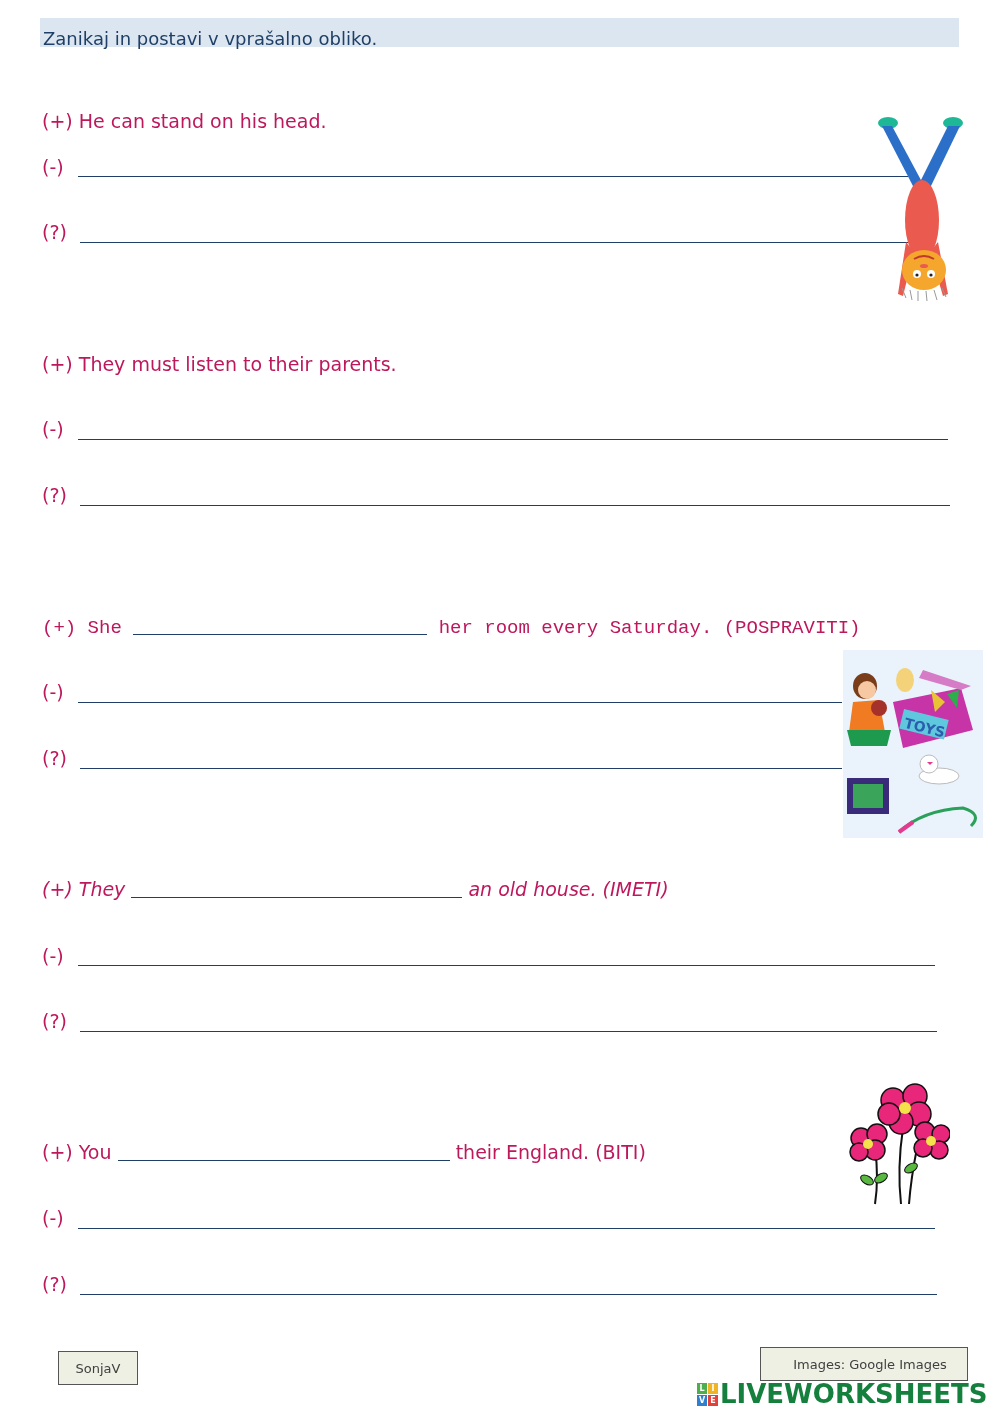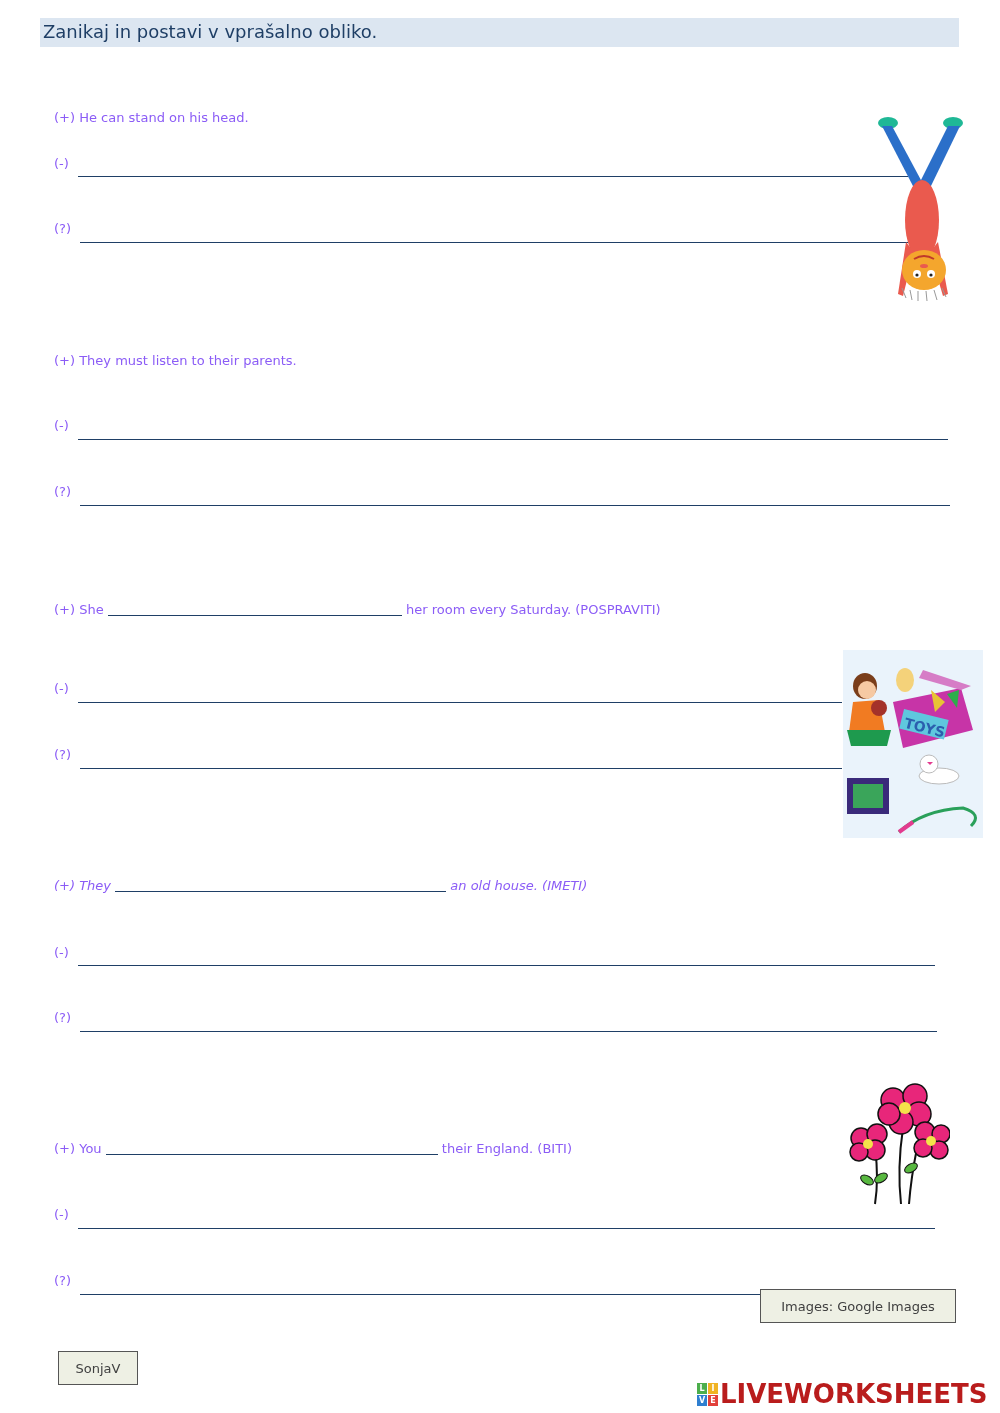"Zanikaj in postavi v vprašalno" .header span { top: 3px -> 10px }
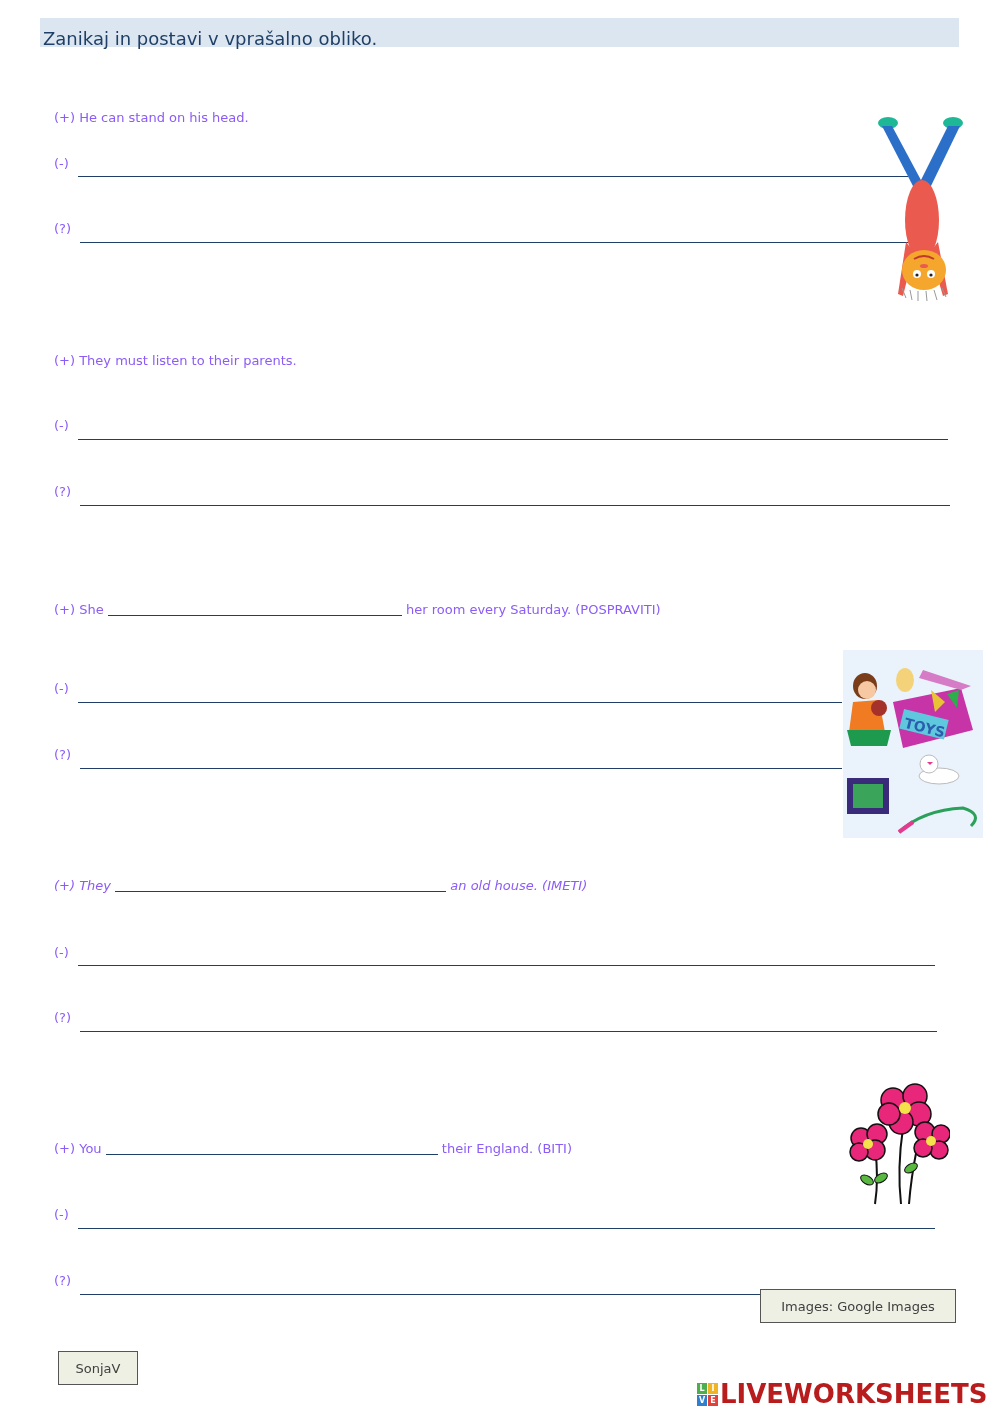"(+) He can stand on" .line { color: #8b5cf6 -> #be185d; font-size: 13px -> 19px; margin-left: 12px -> none }
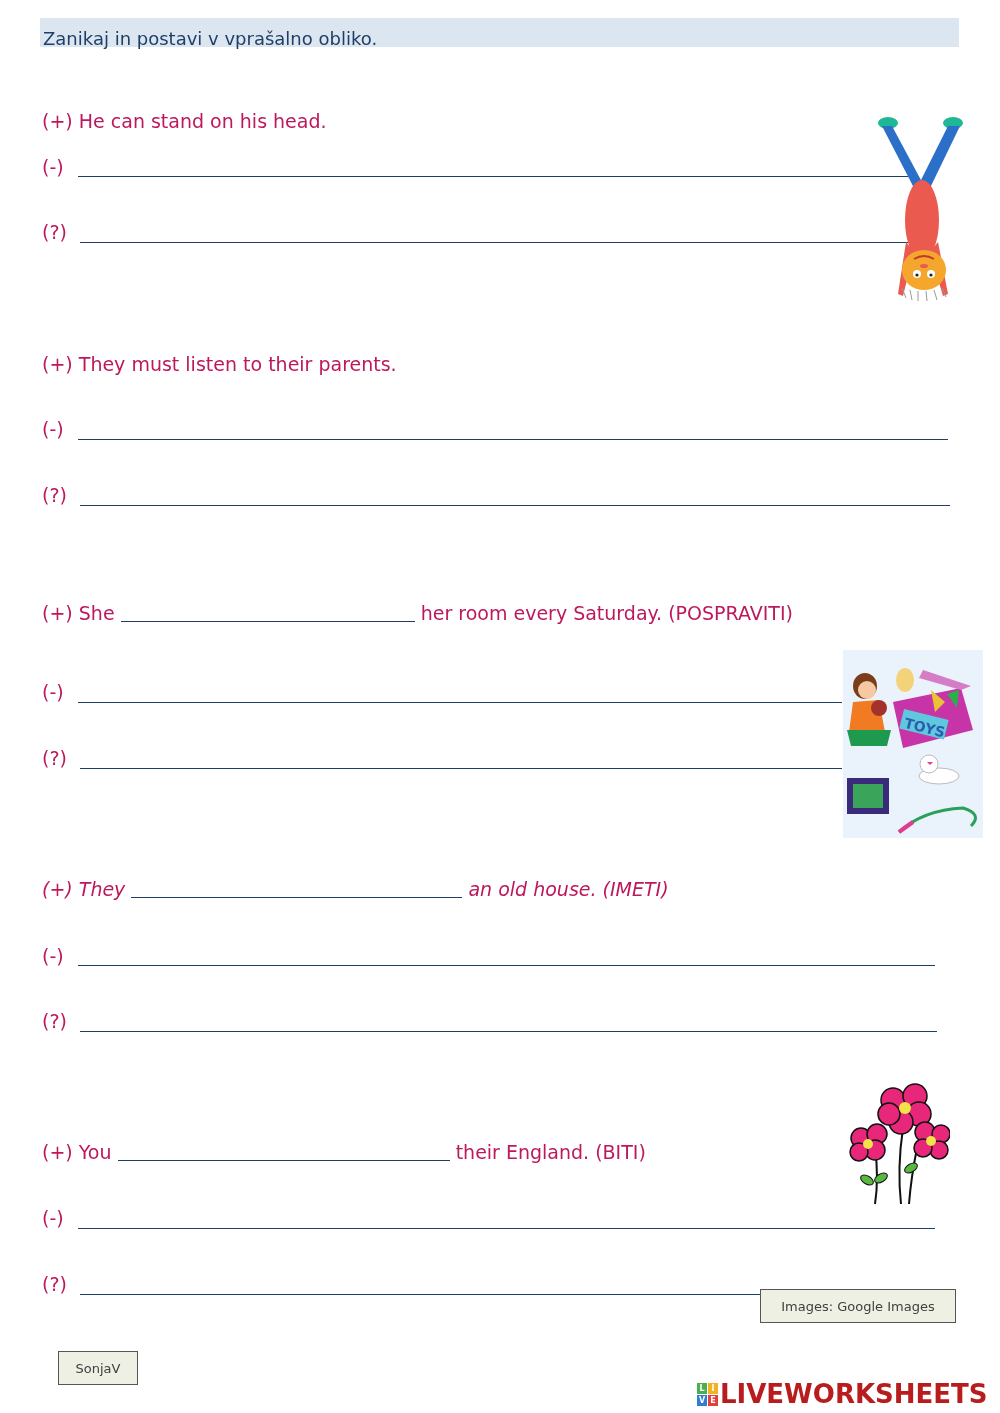"(+) She her room every" div.line { font-family: none -> Liberation Mono, monospace; top: 602px -> 615px }
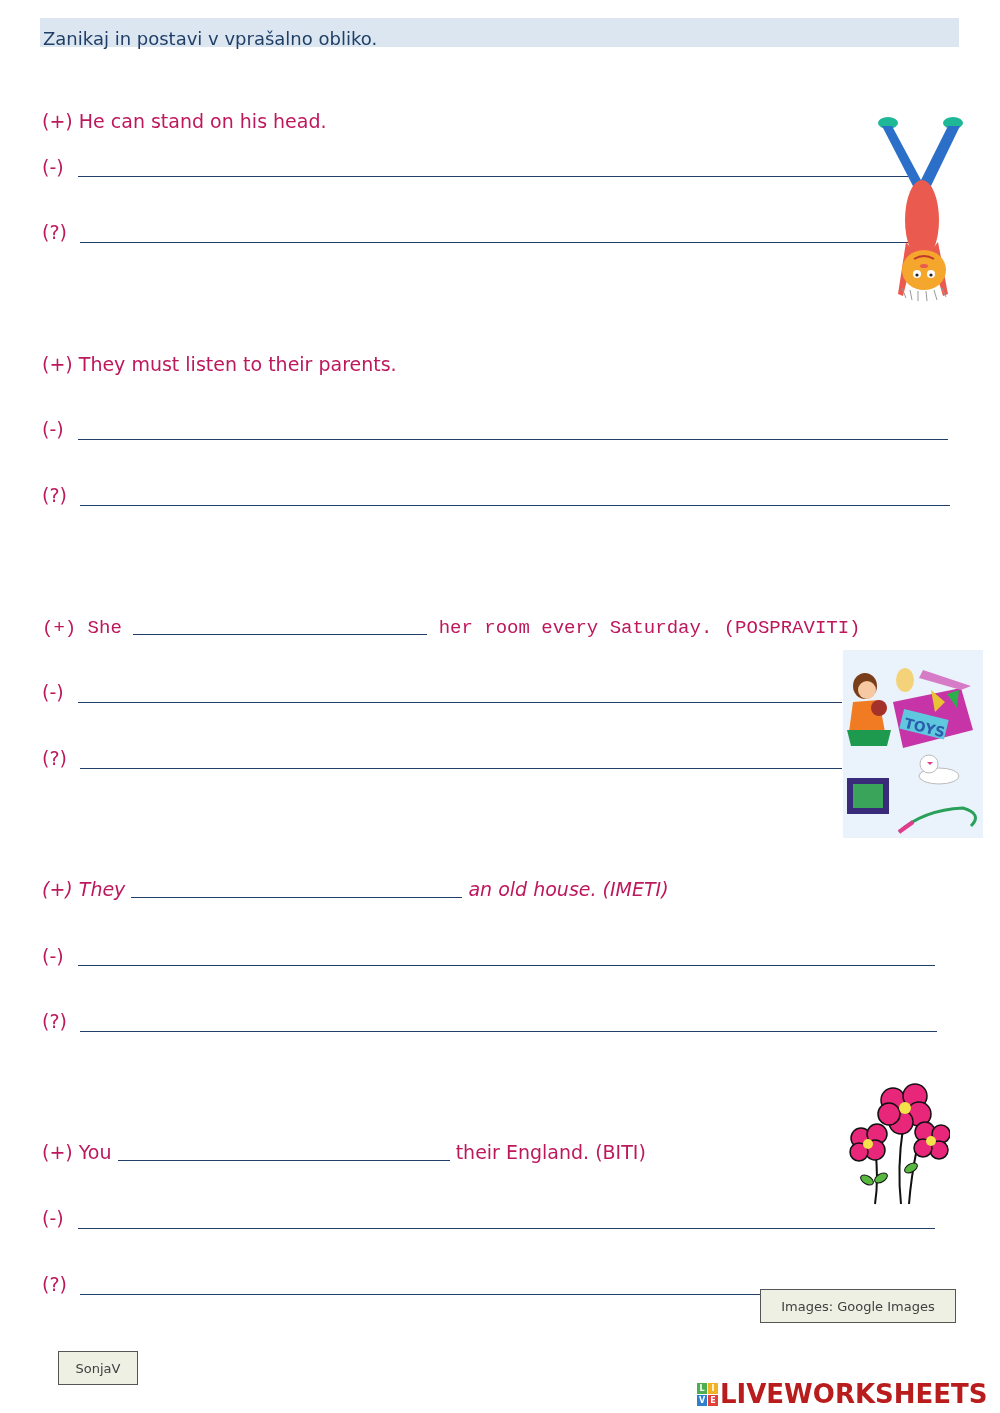"Images: Google Images" div.credit { padding-left: none -> 12px; top: 1289px -> 1347px }
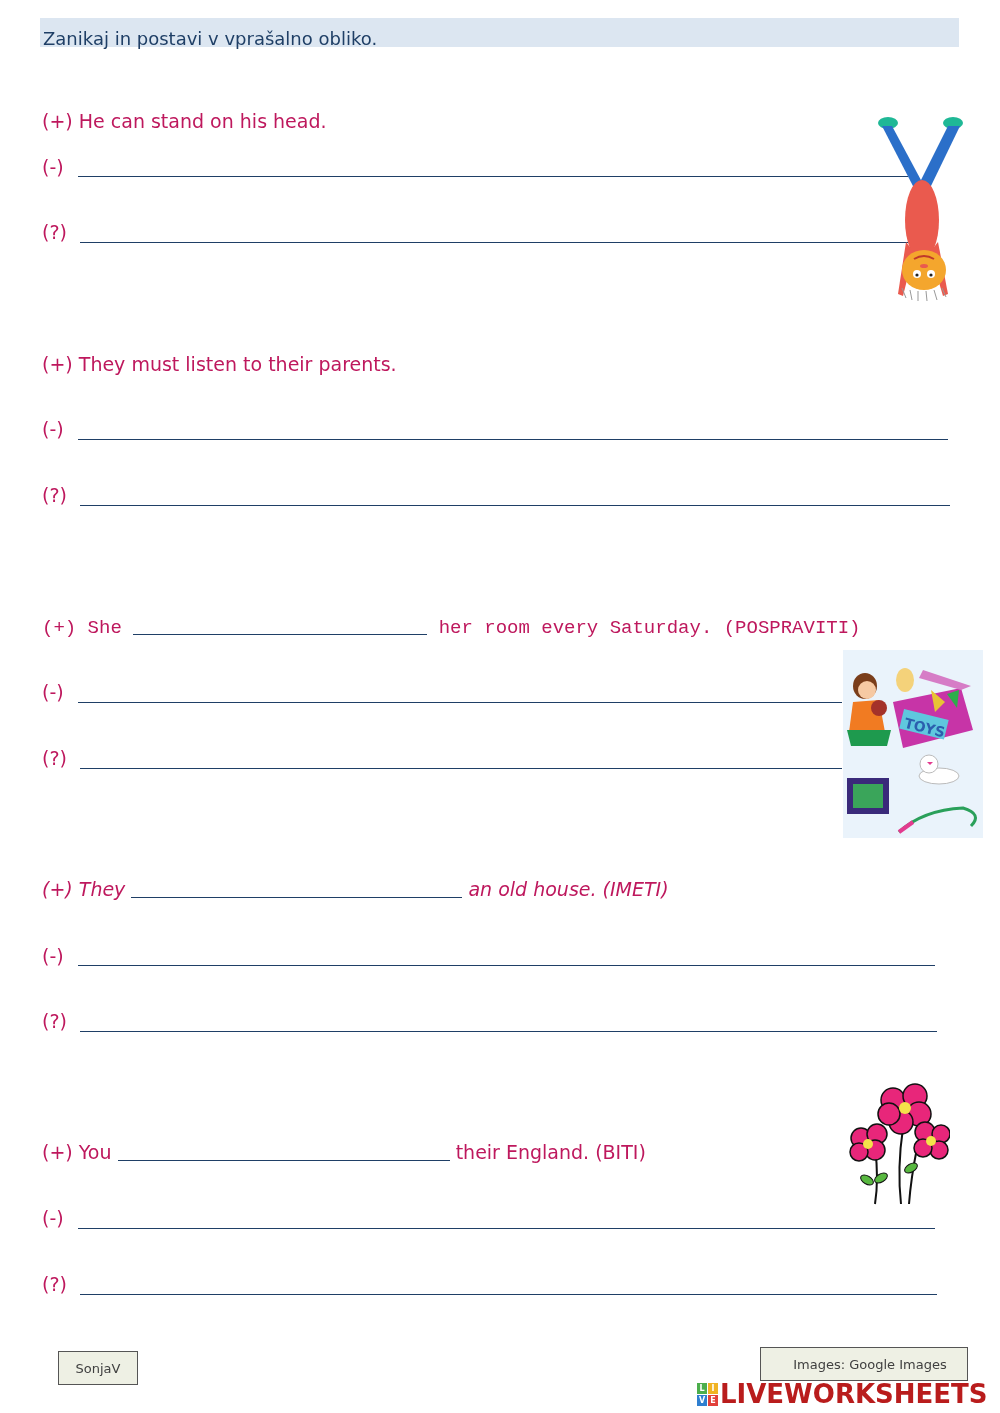"LIVEWORKSHEETS" .logo .word { color: #b91c1c -> #15803d }
